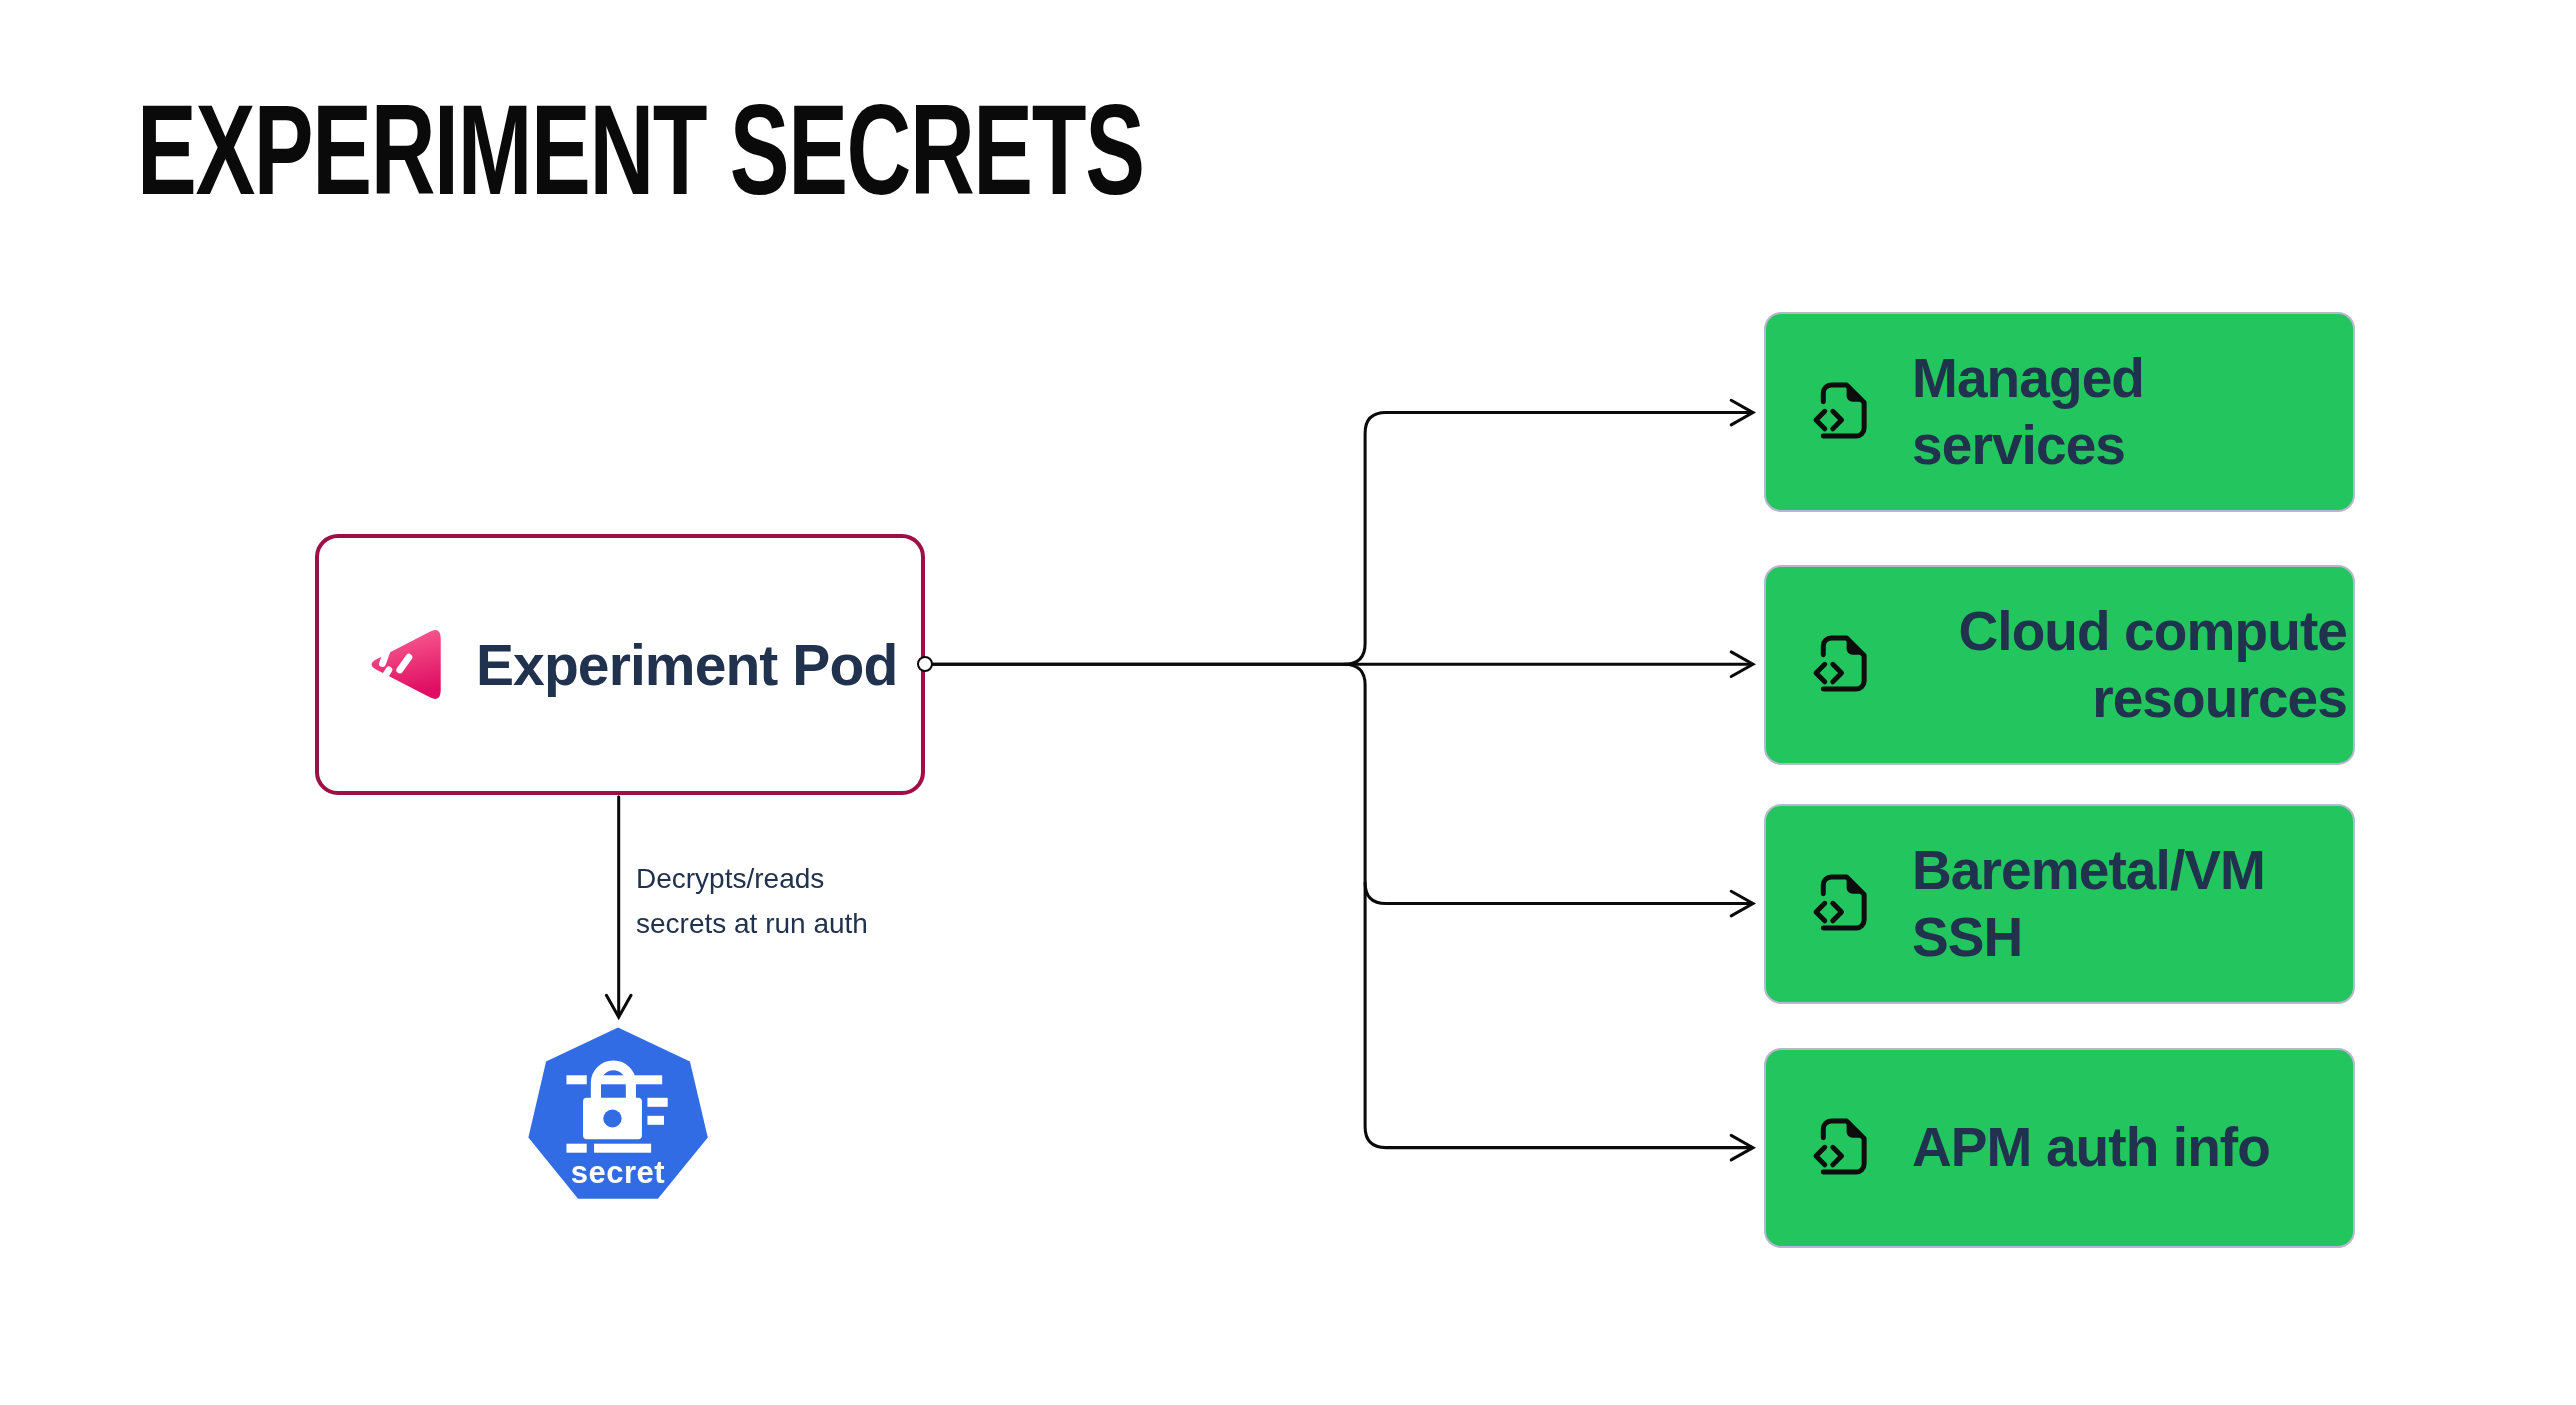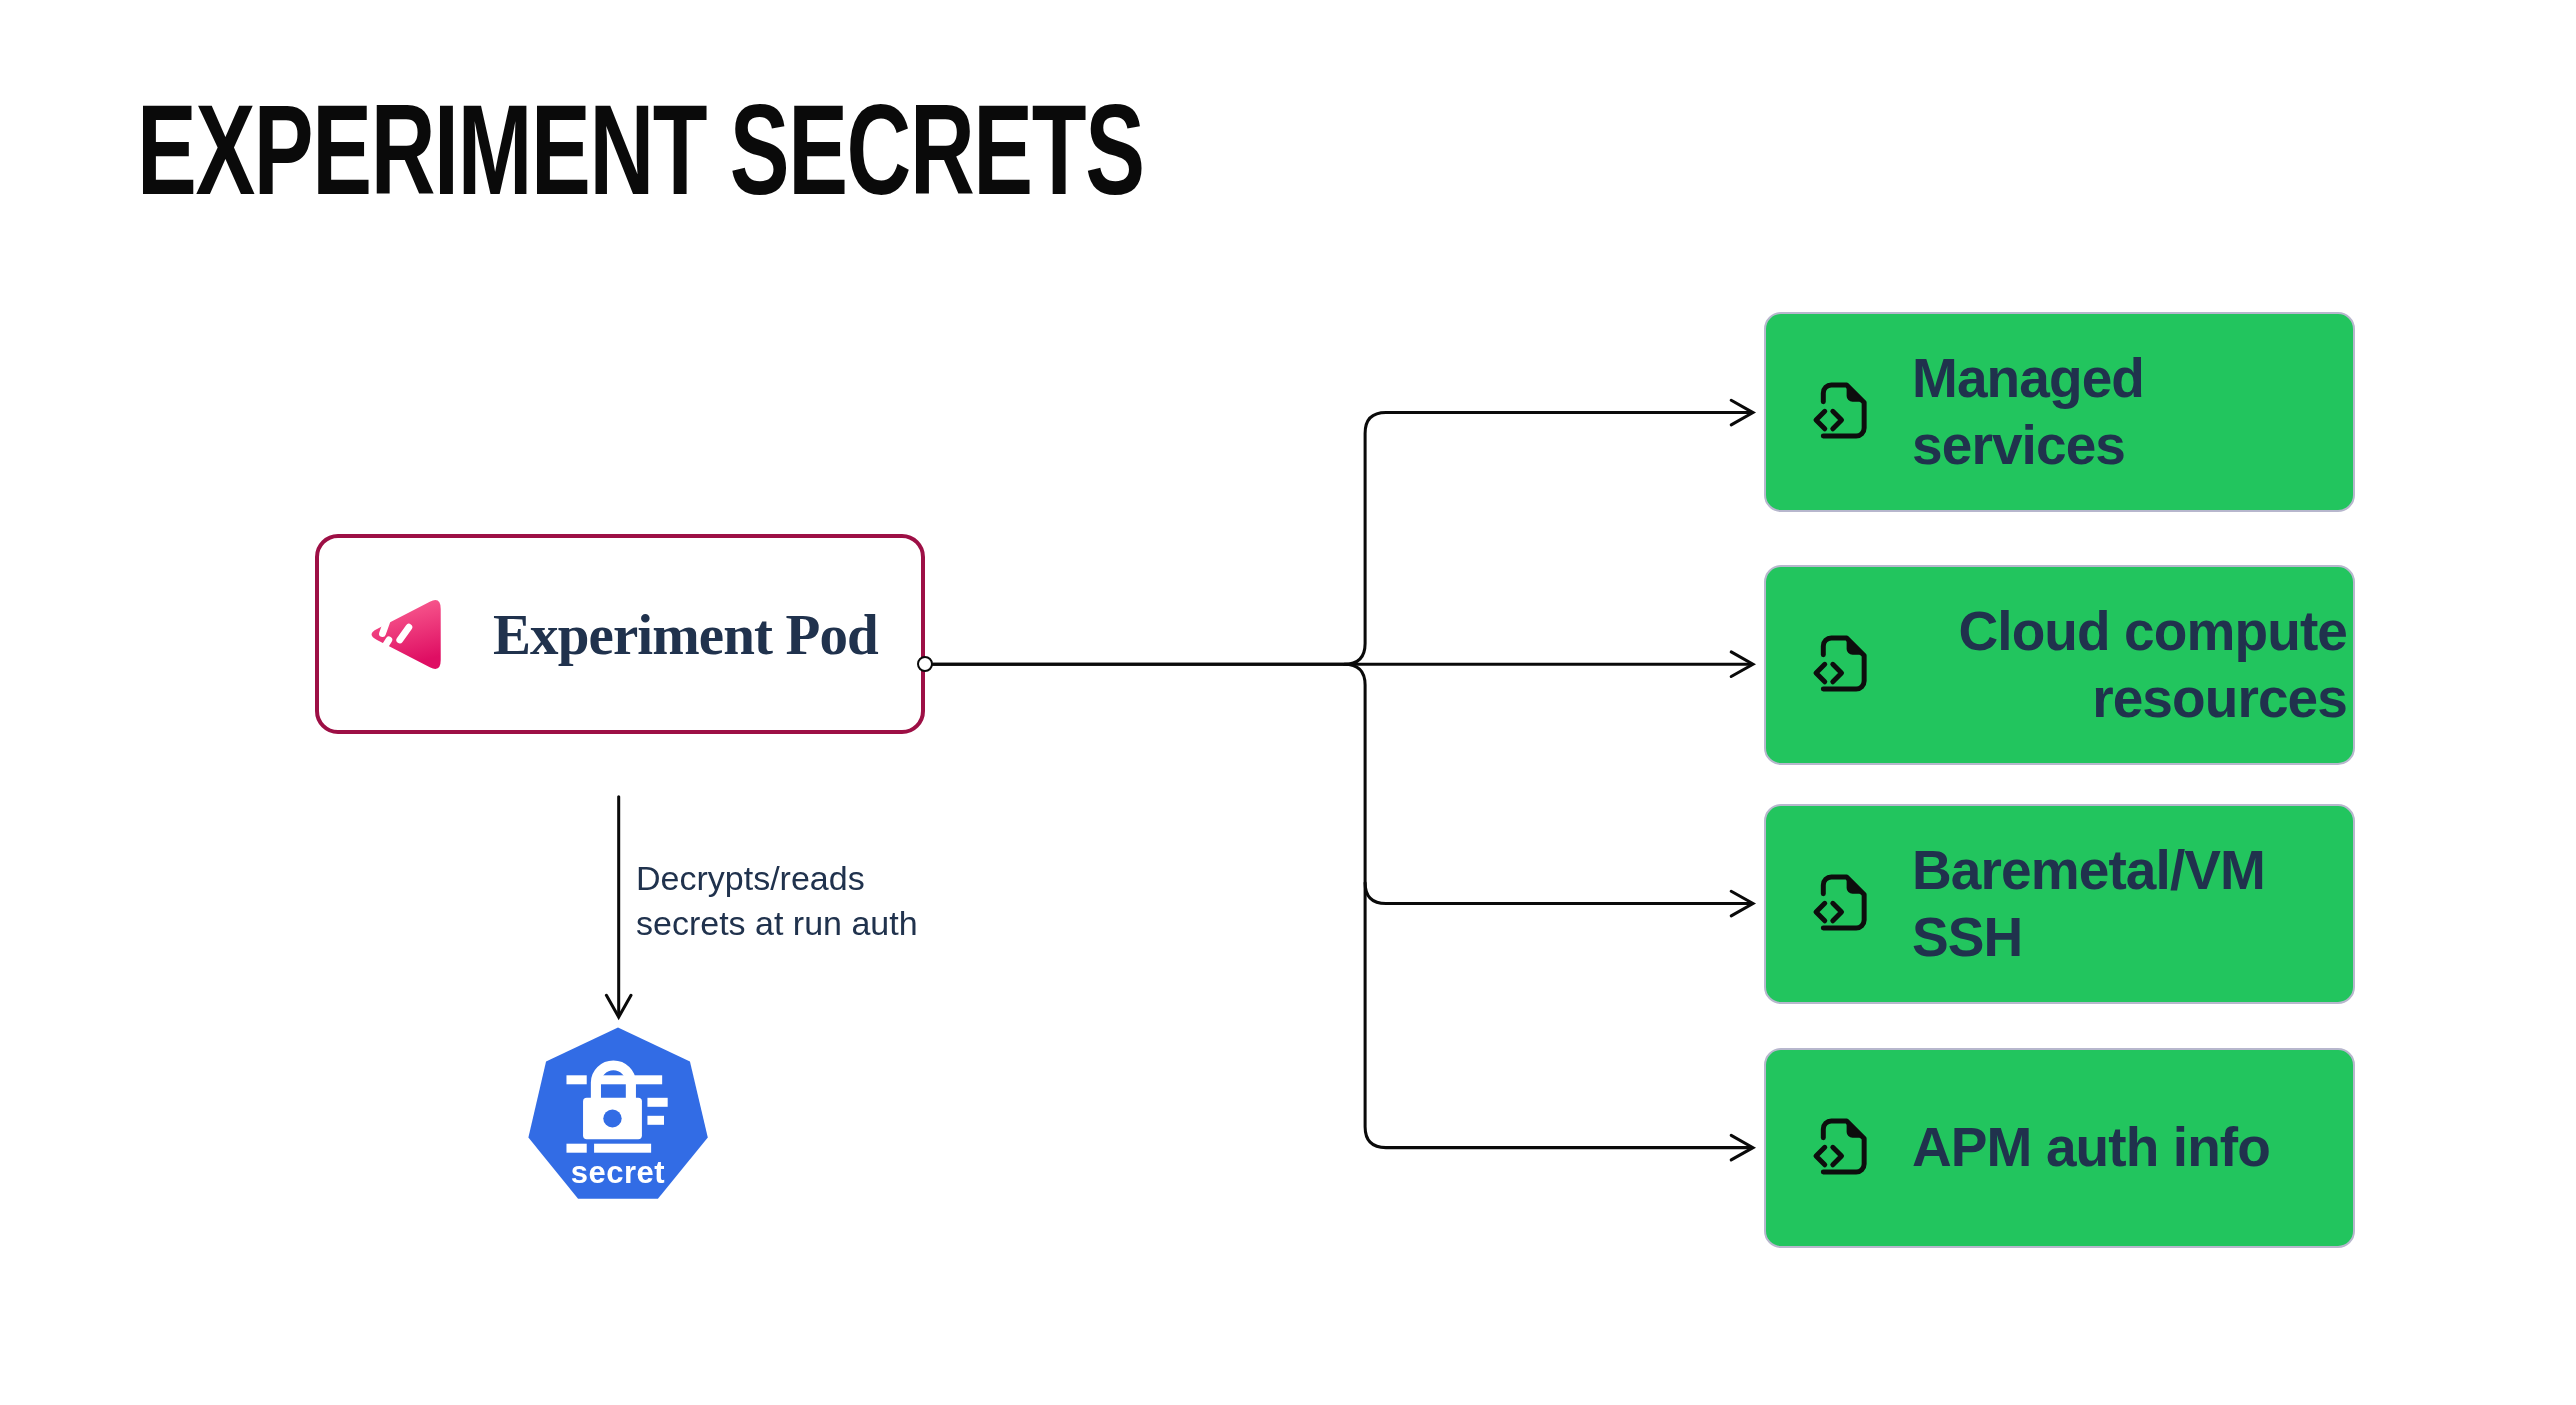"Experiment Pod" .pod { font-family: Liberation Serif, serif -> none; gap: 45px -> 28px; height: 200px -> 261px }
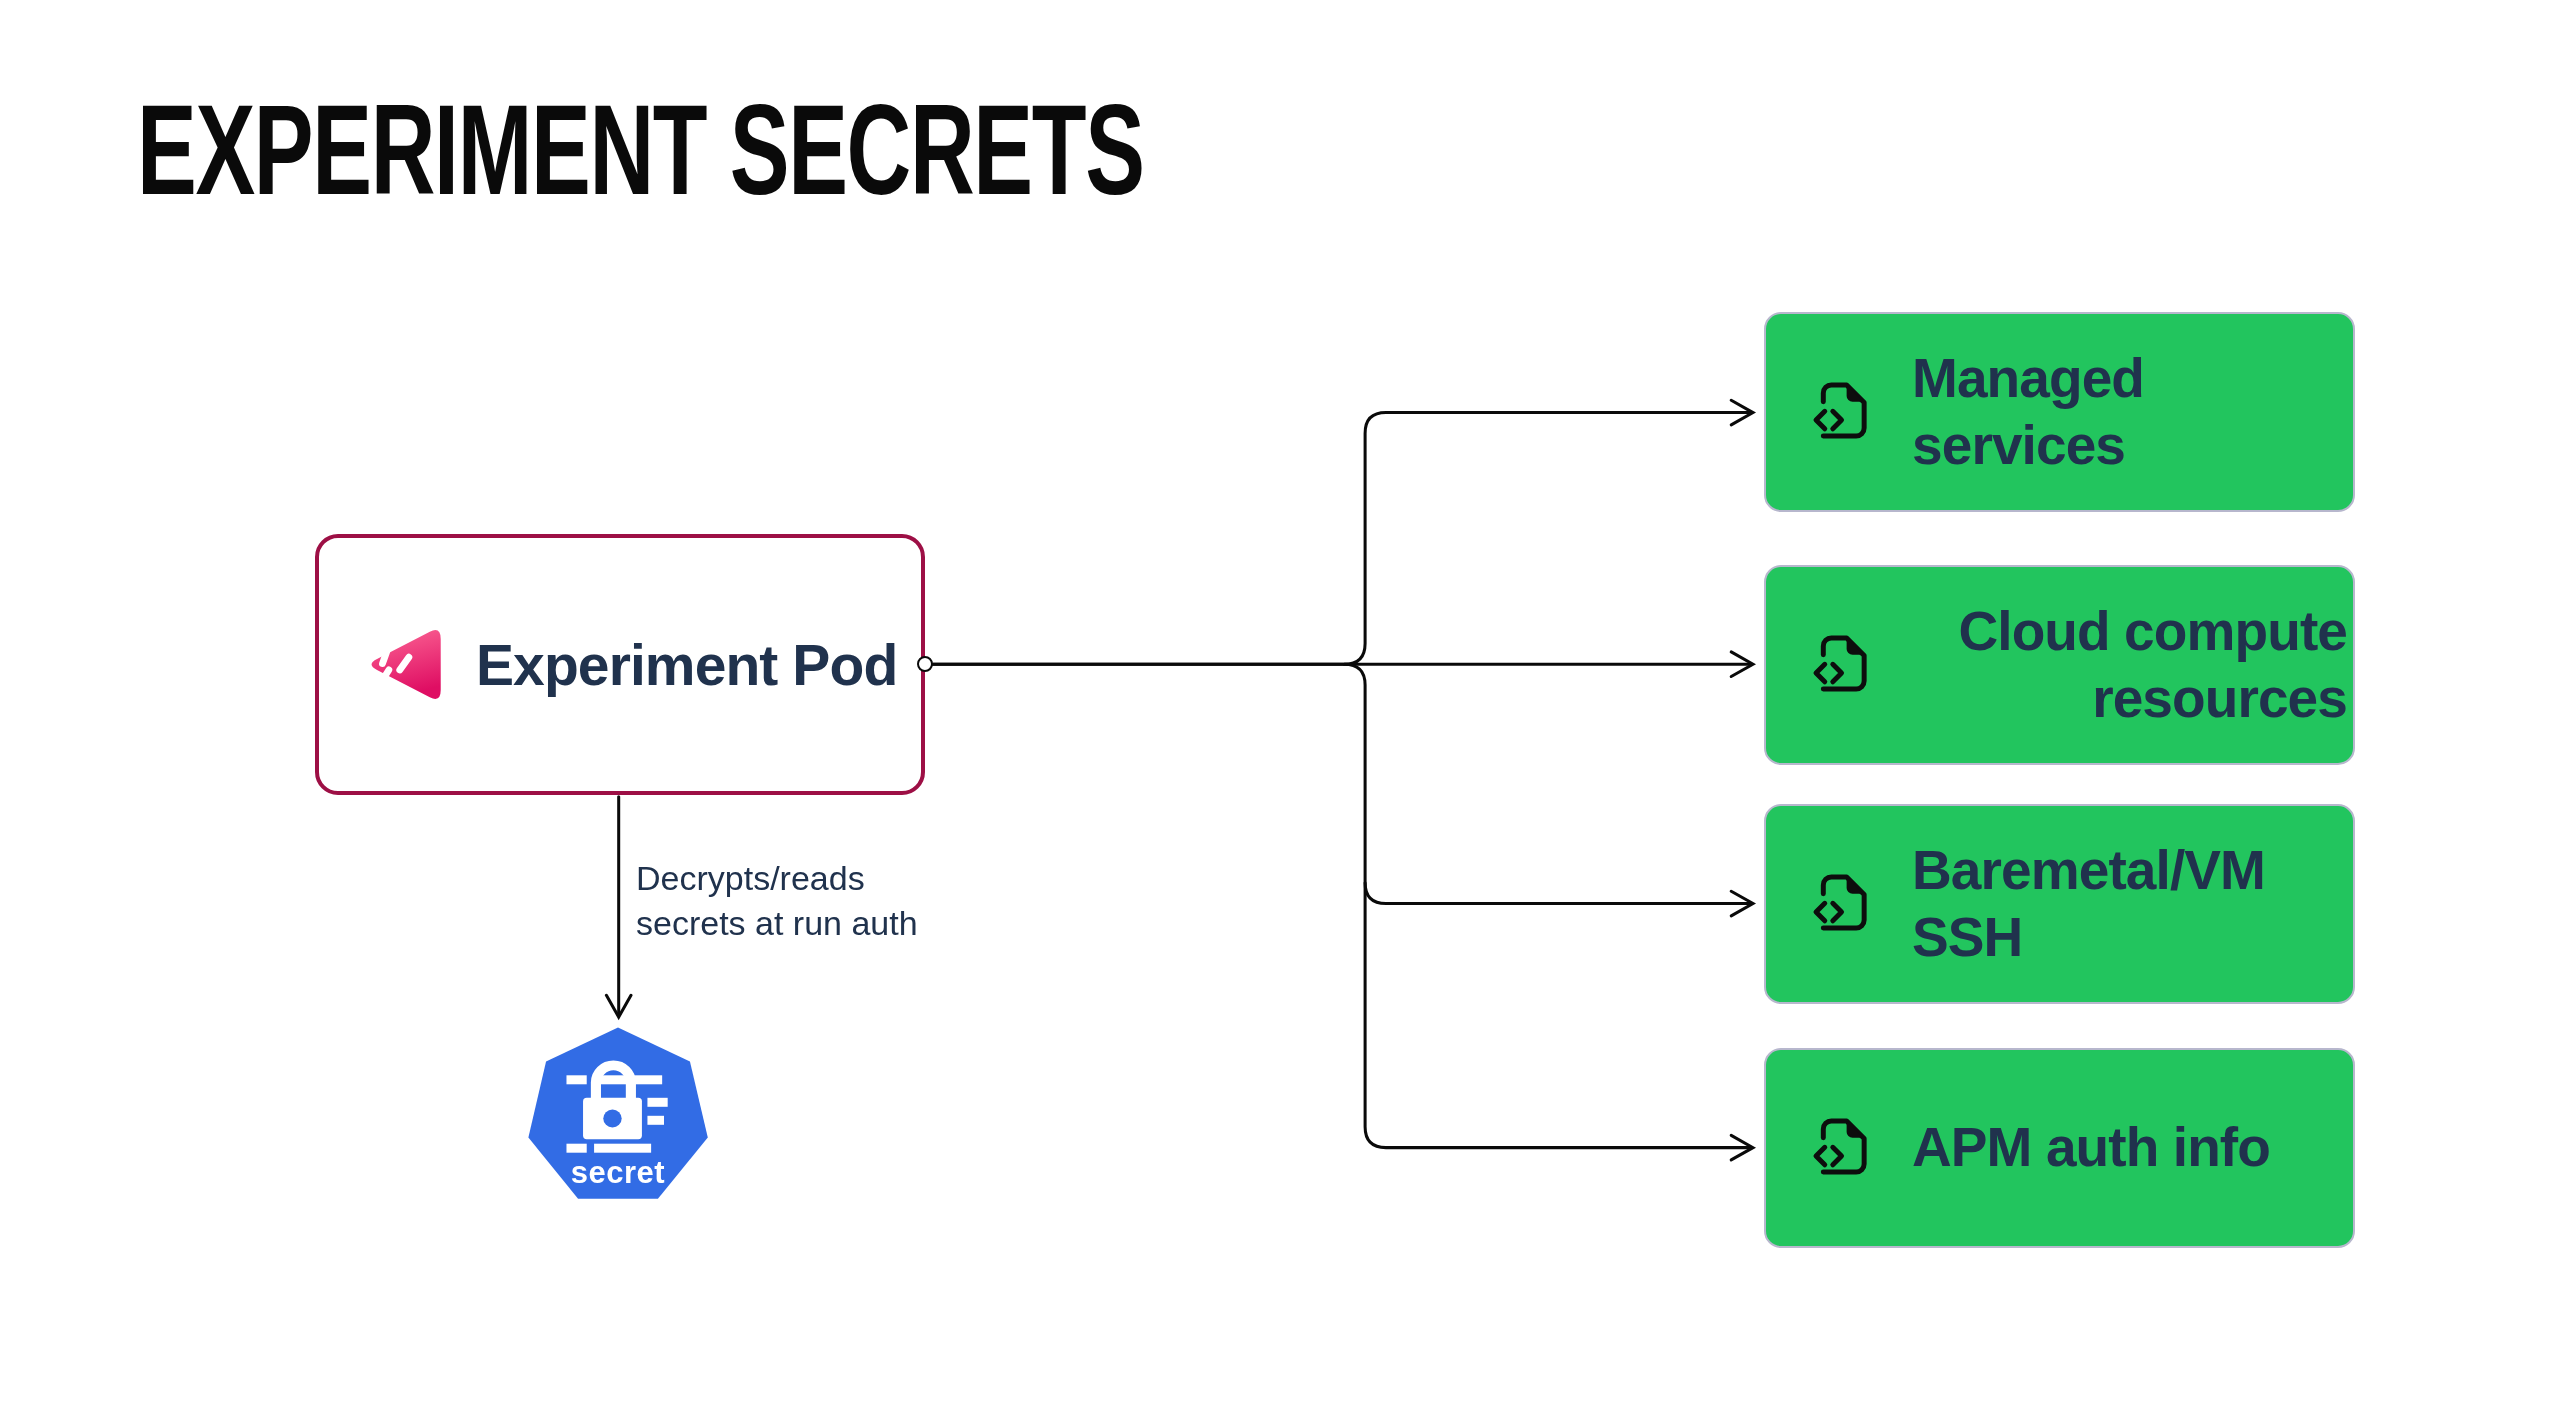"Decrypts/reads" .edge-label { font-size: 34px -> 28px }
